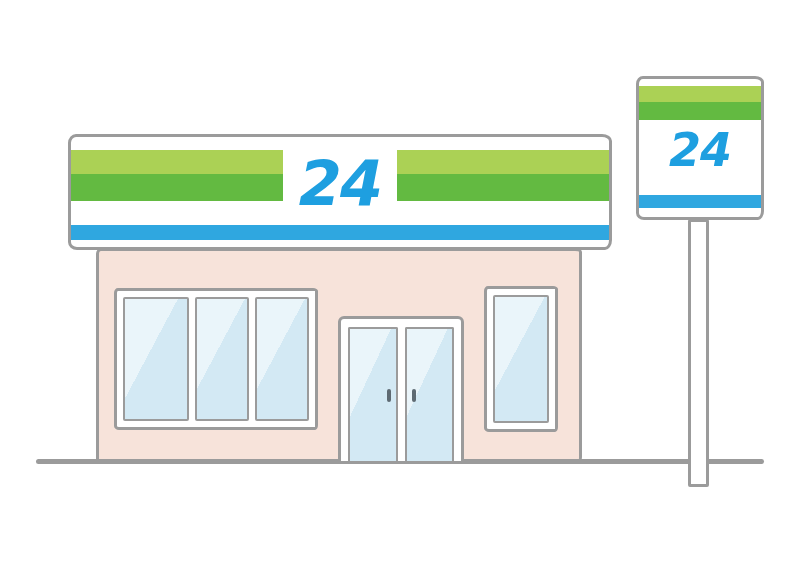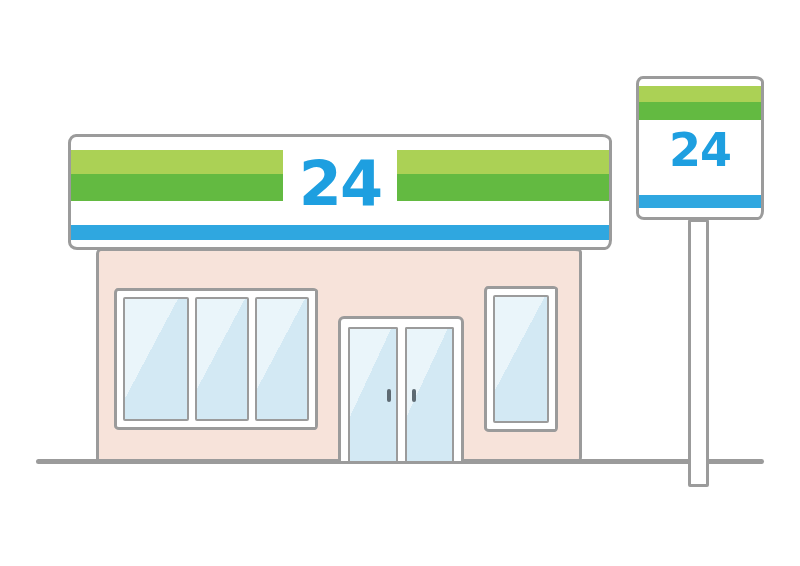"24" .canvas { font-style: none -> italic }
